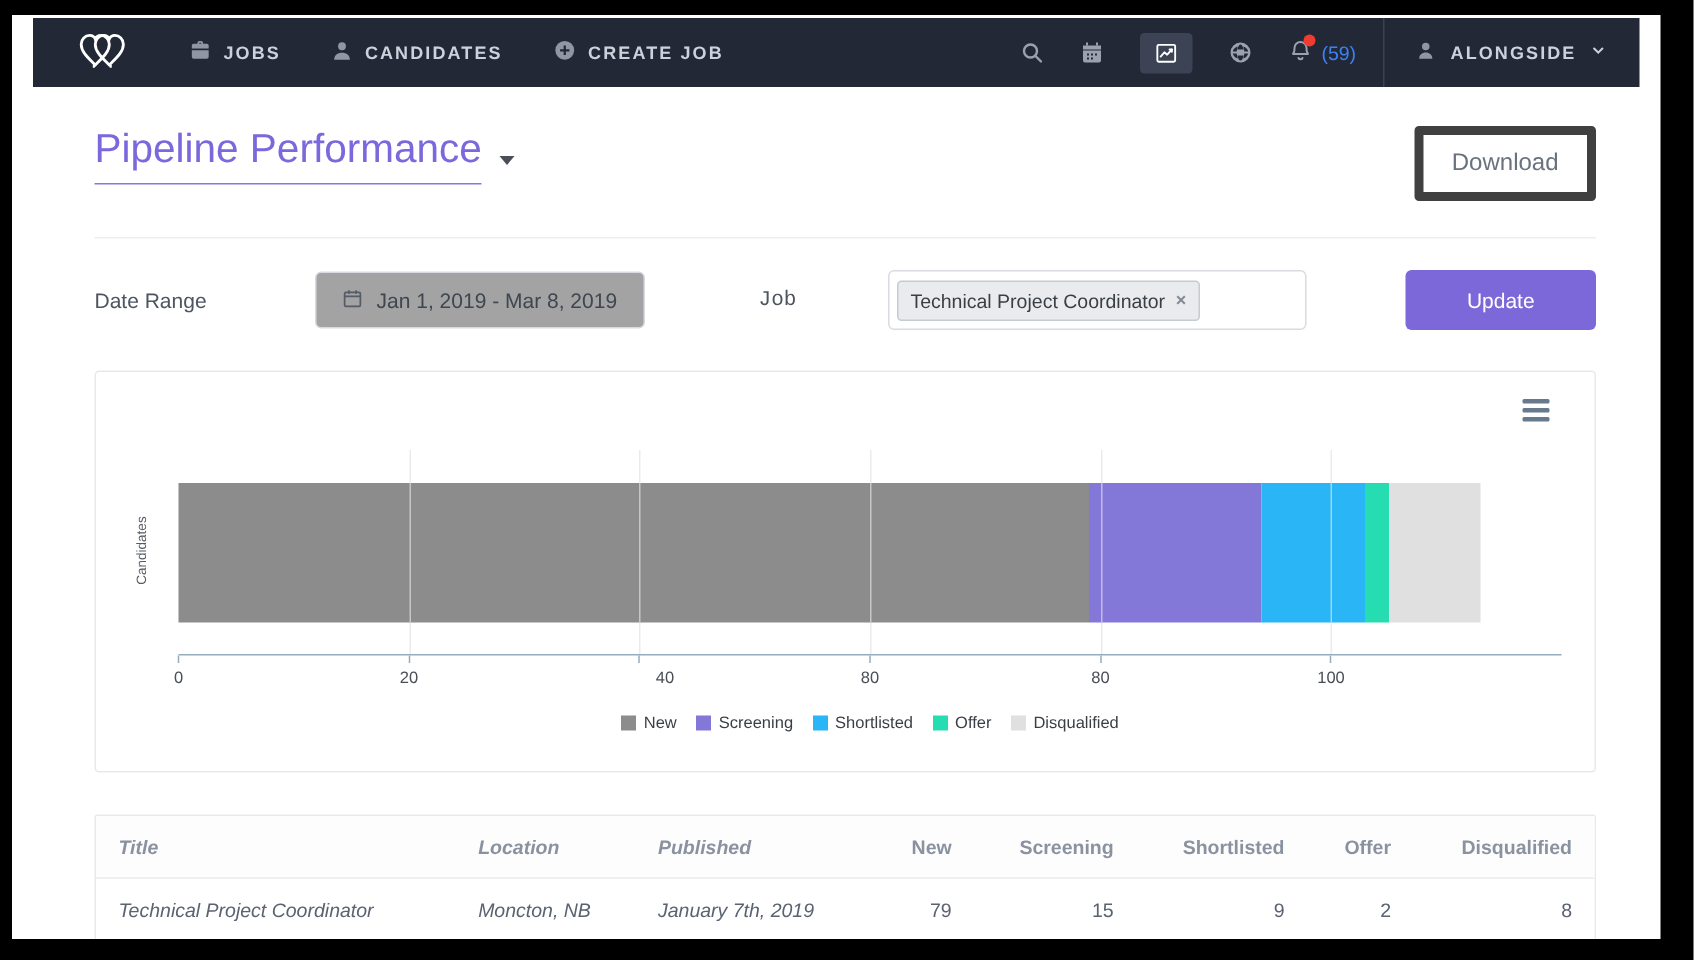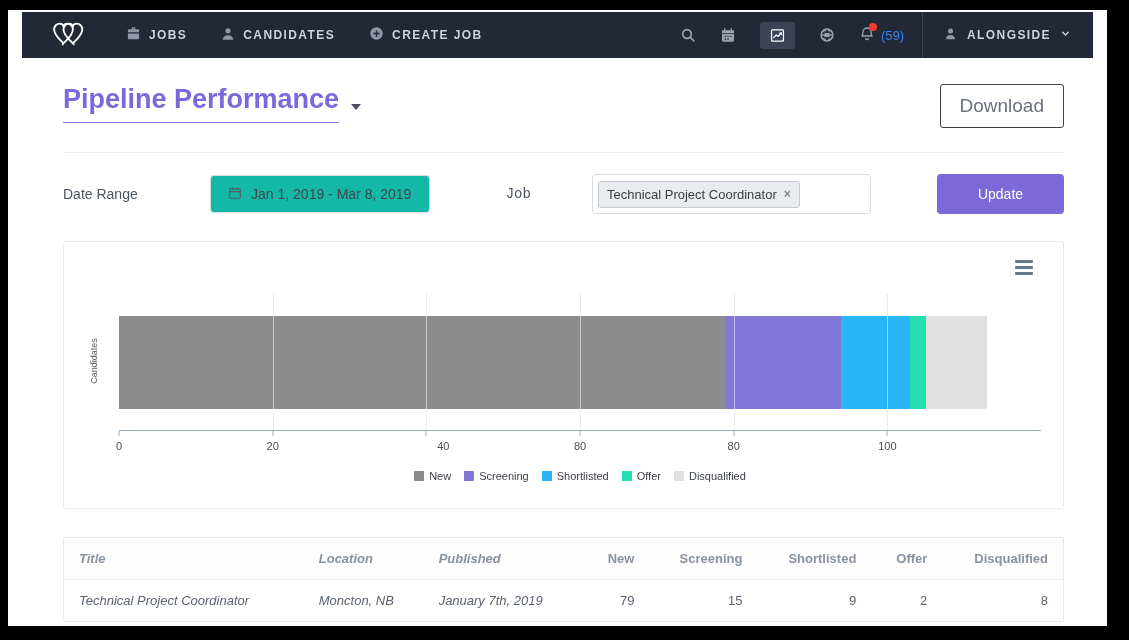"Pipeline Performance" .page-title-wrap { font-weight: bold -> none }
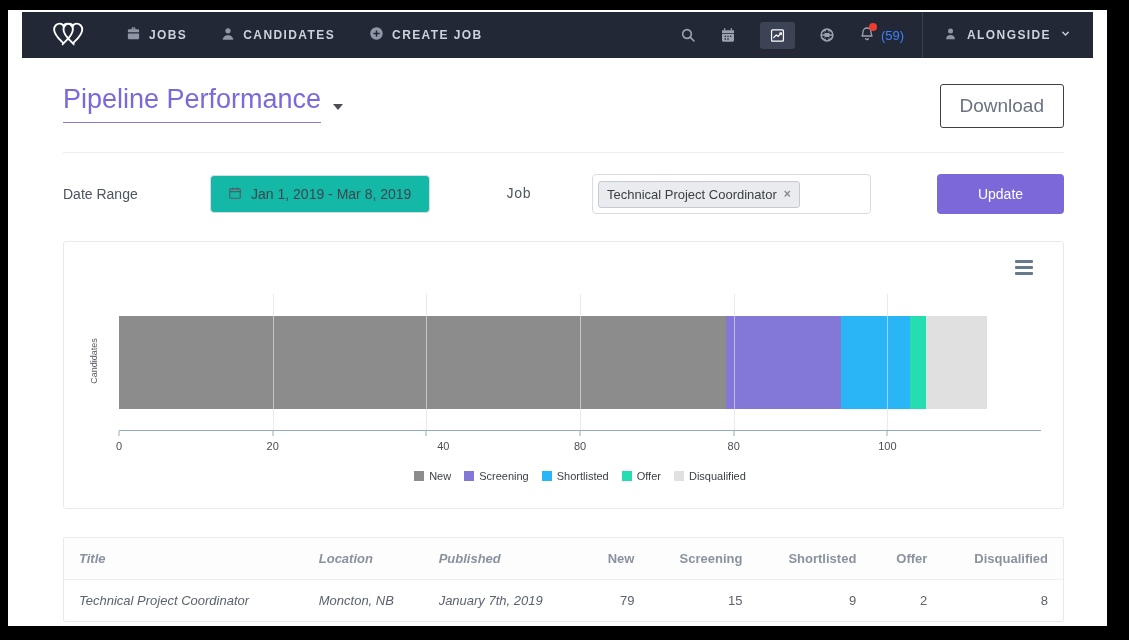"Download" .download-btn { border: 1px solid #404040 -> 6px solid #404040; font-size: 19px -> 16px }
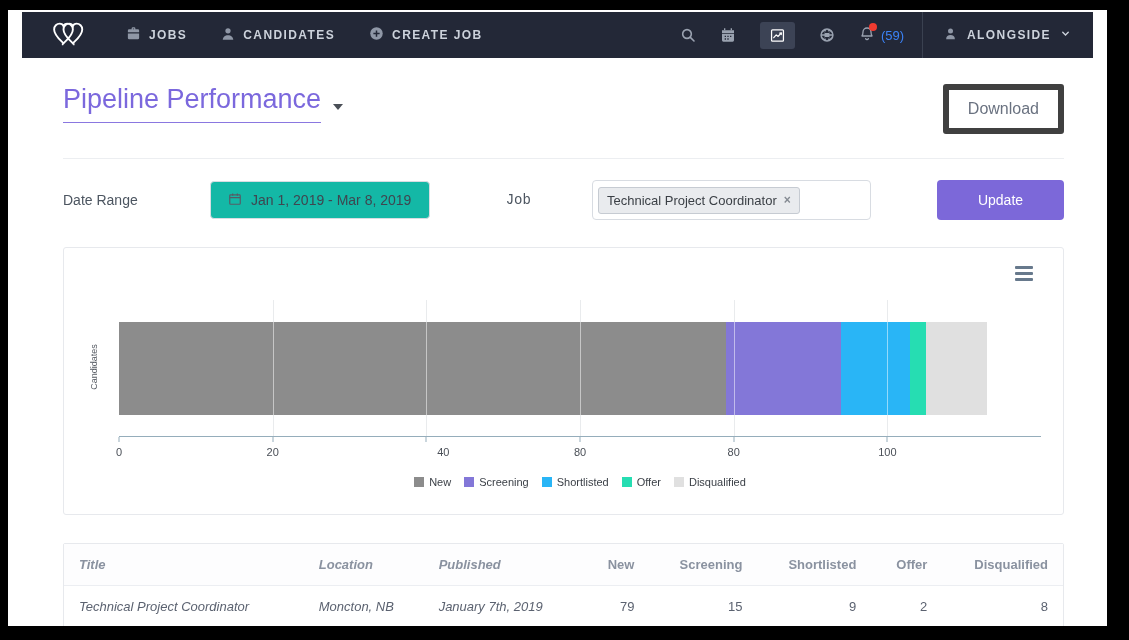"Jan 1, 2019 - Mar" .date-input { background: #14b8a6 -> #a3a3a3 }
